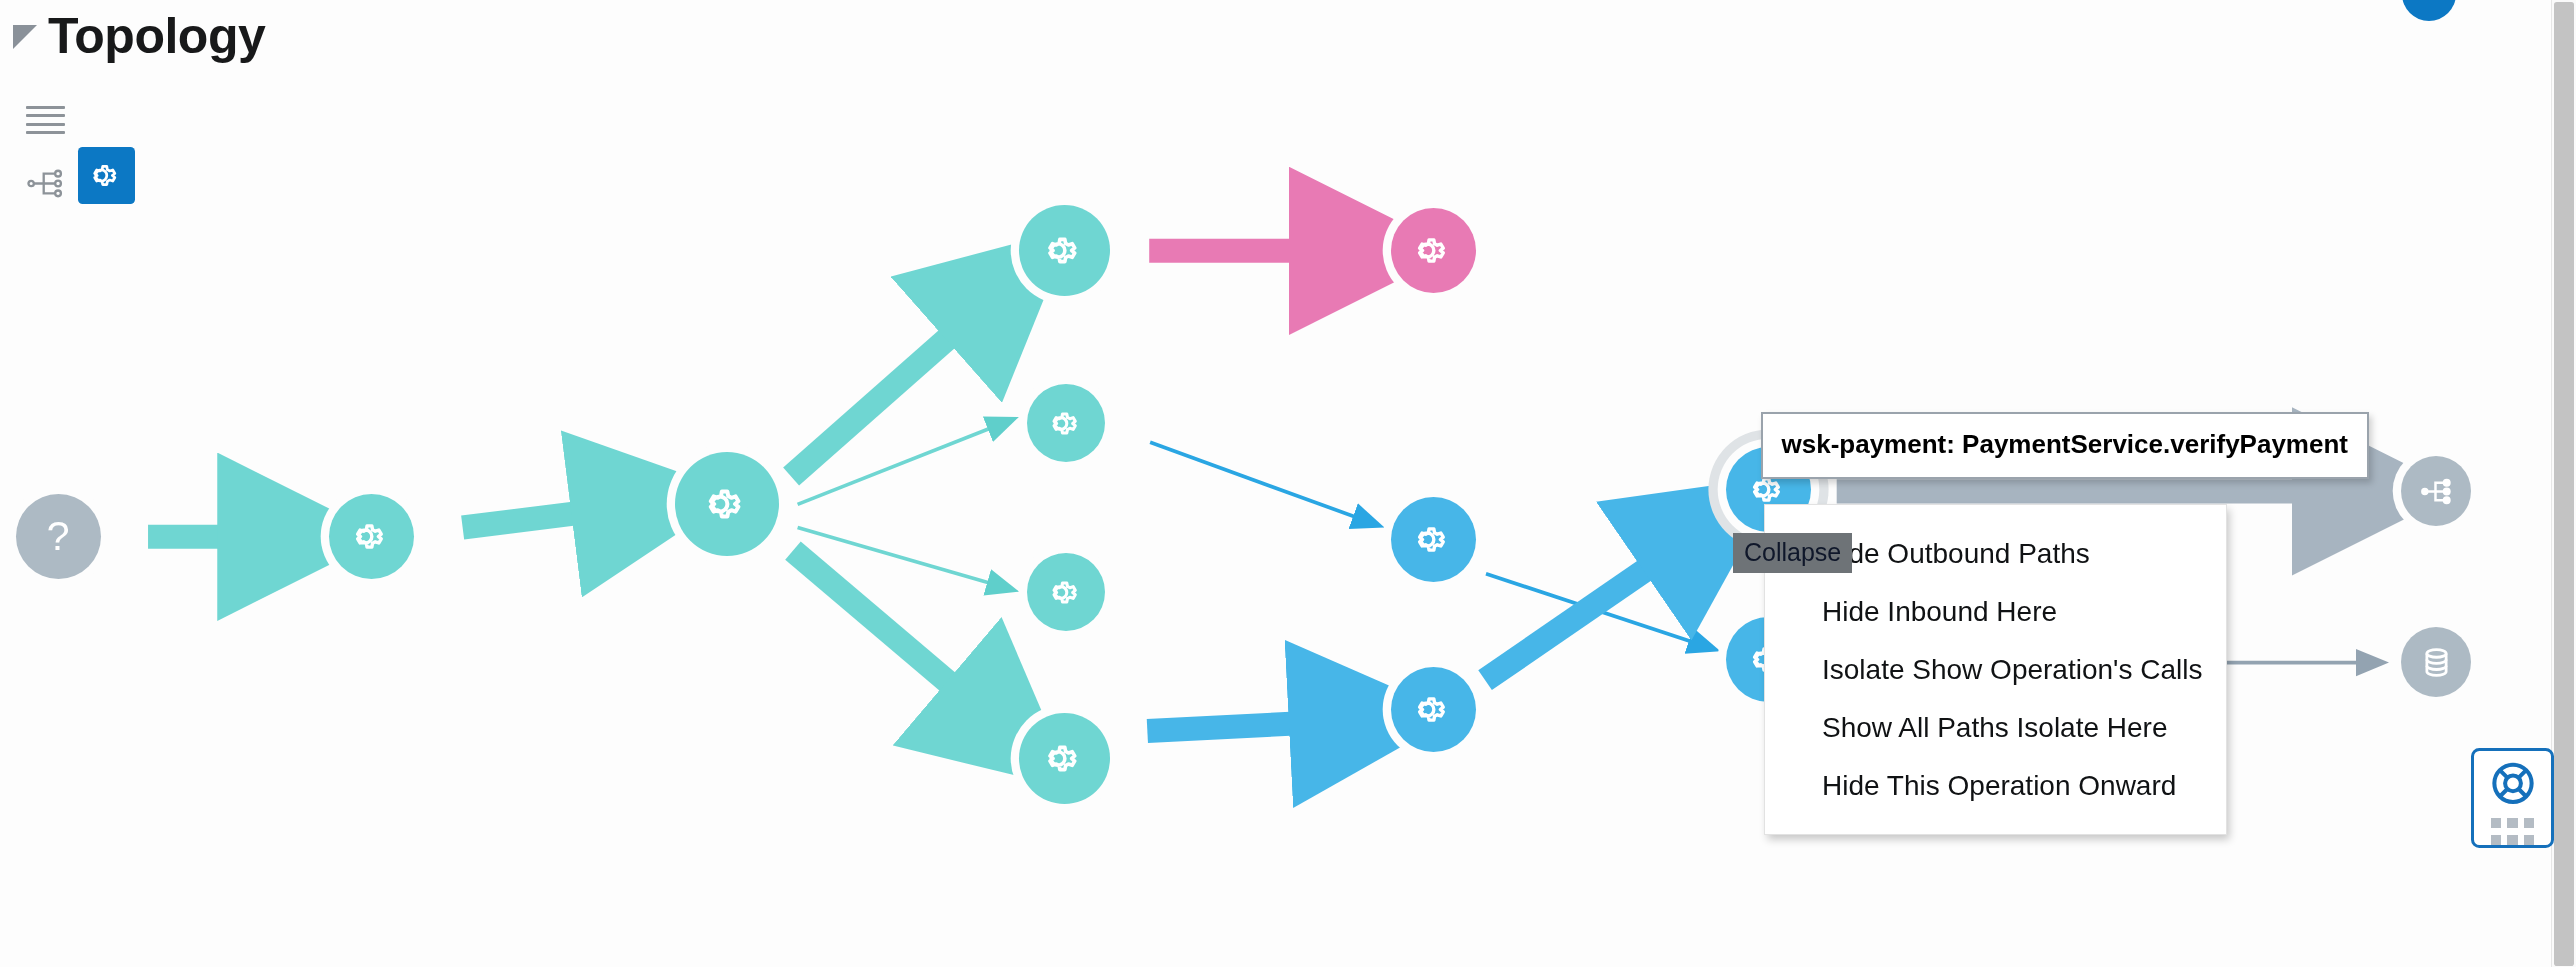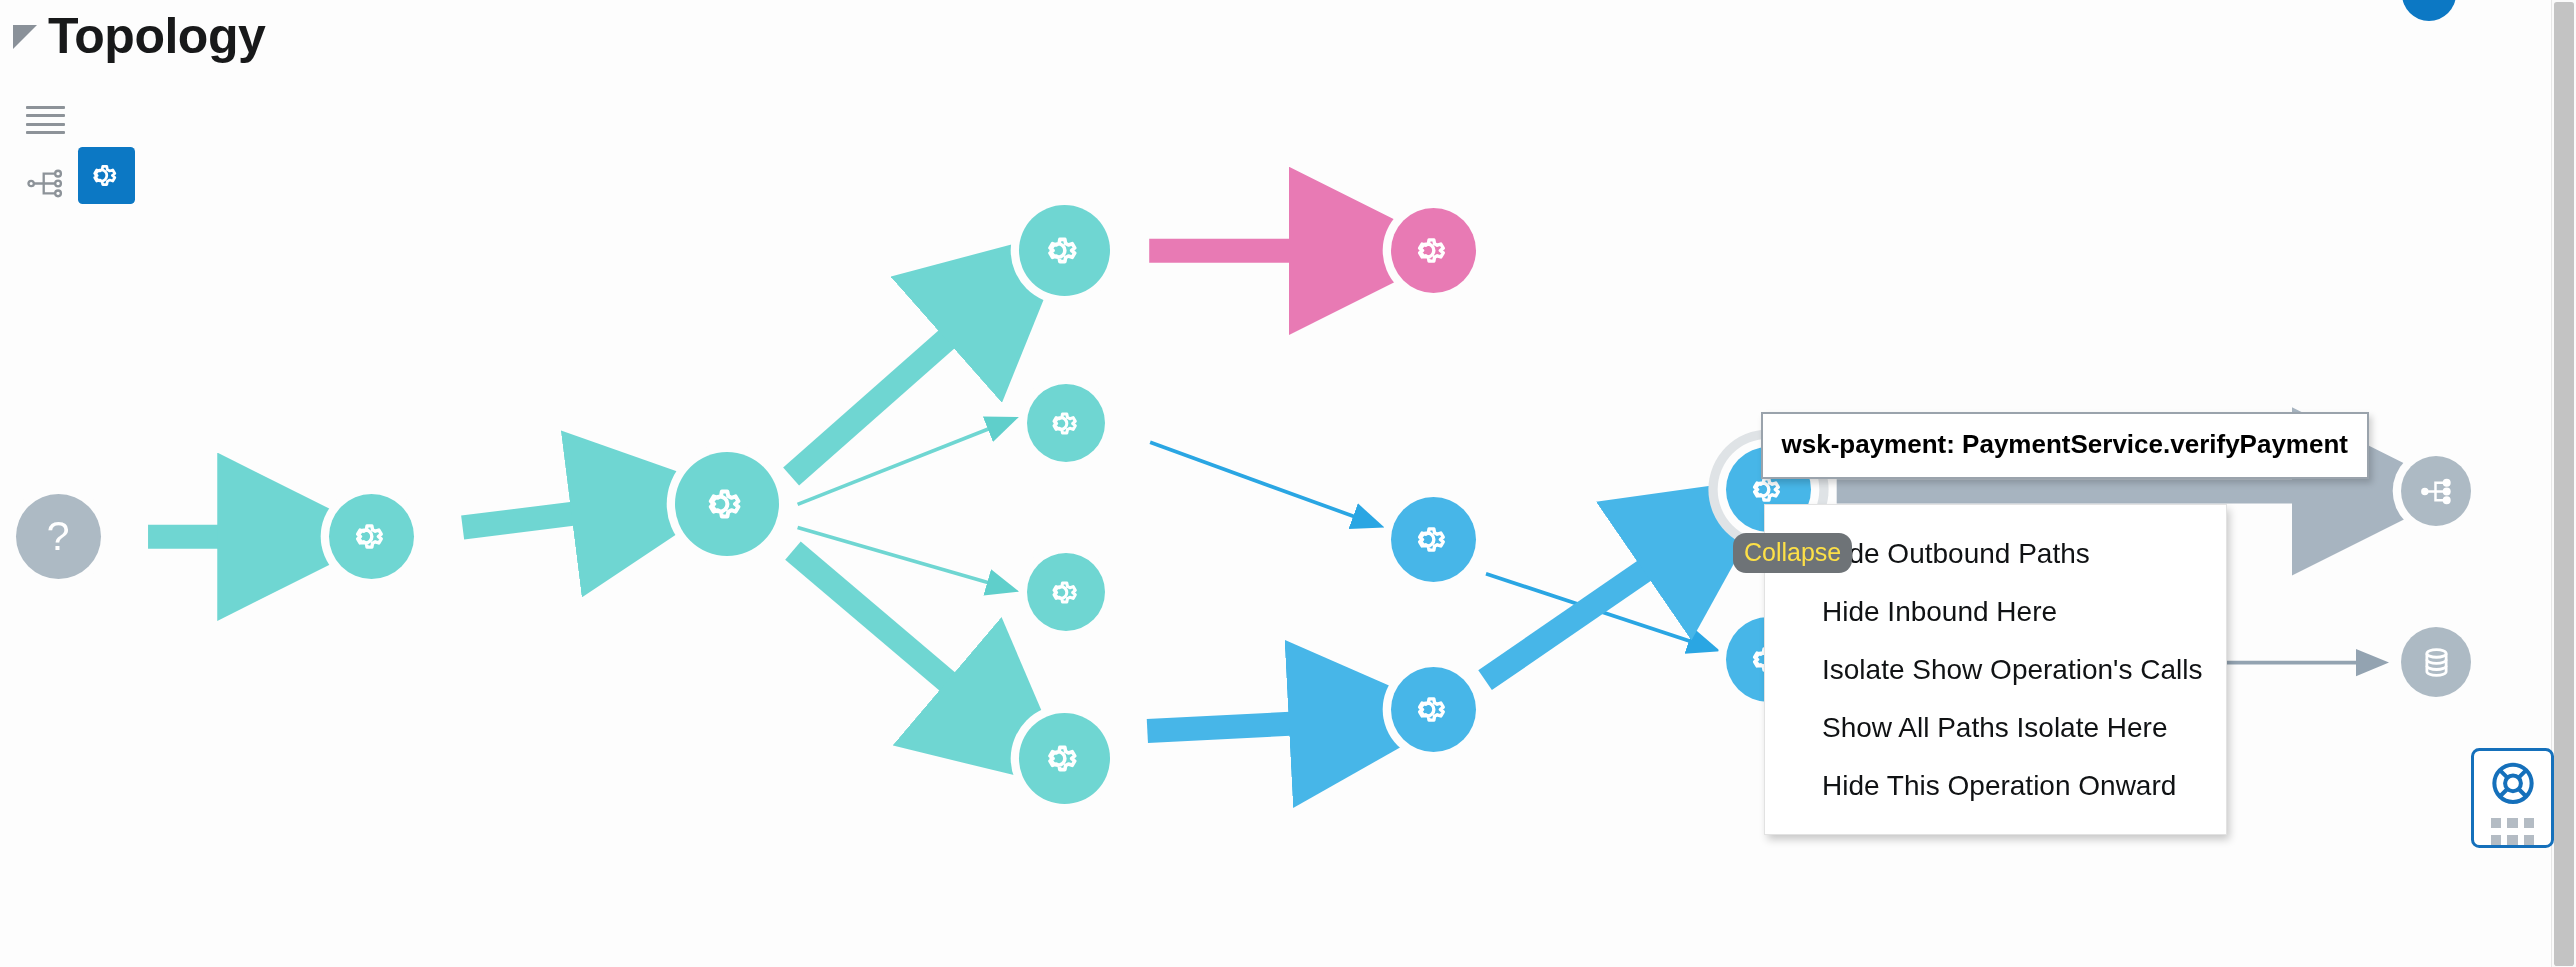"Collapse" #collapse-tip { border-radius: 13px -> none; color: #fde047 -> #0f172a }
